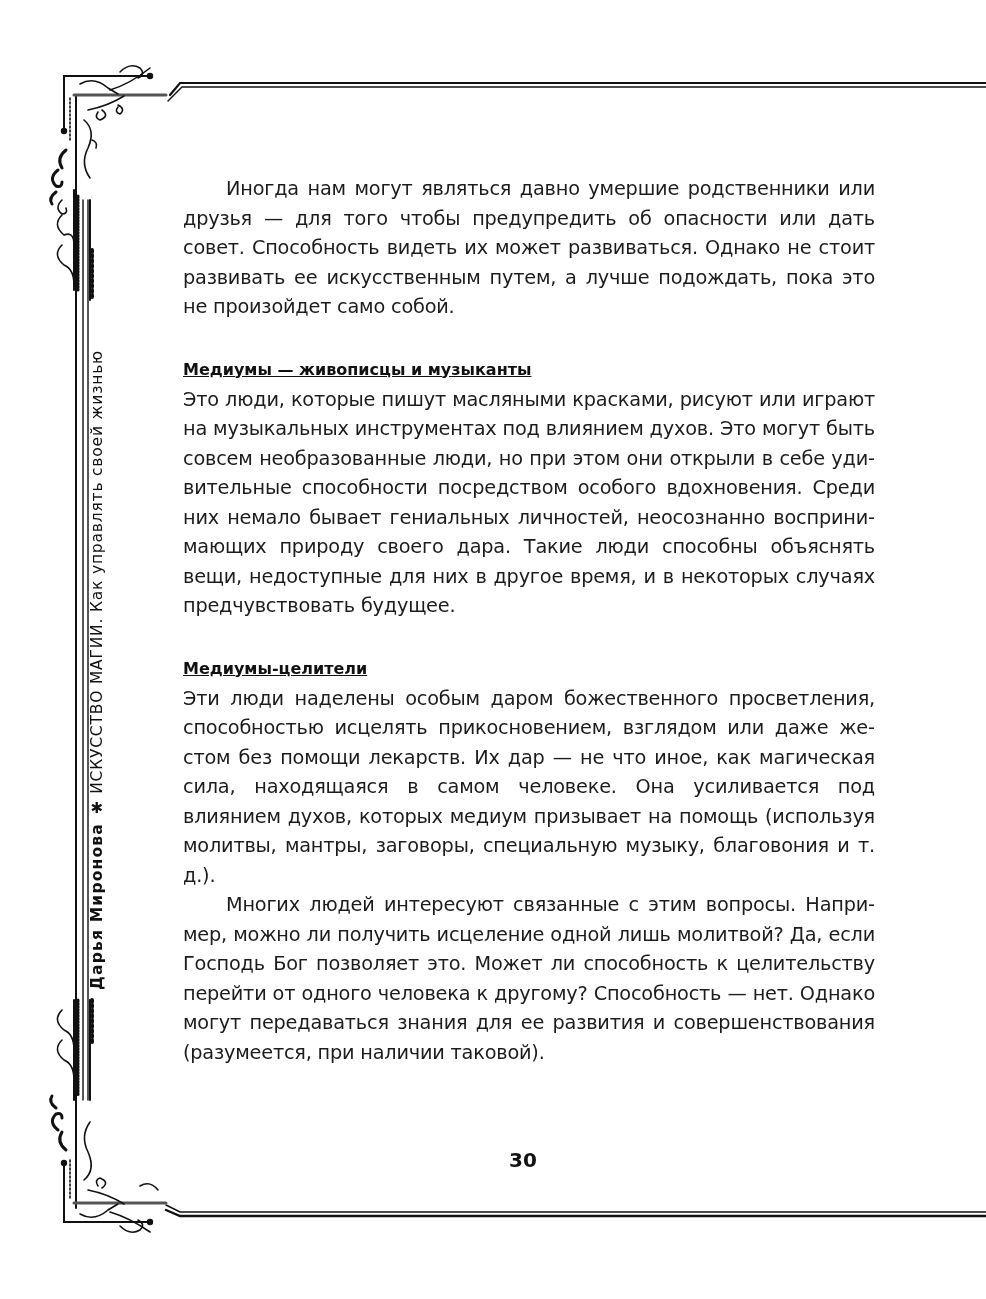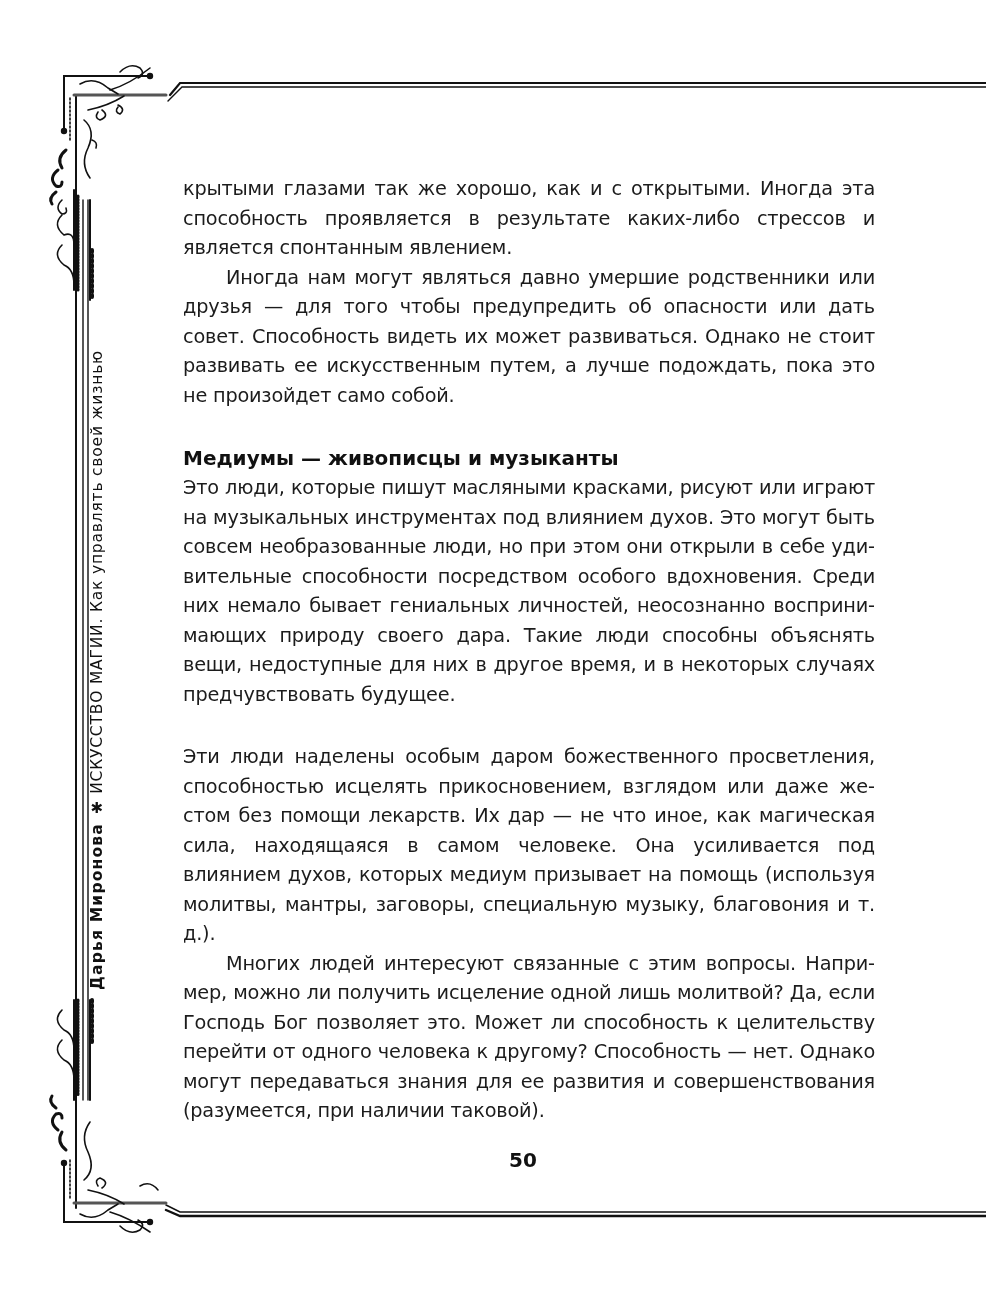"крытыми глазами так же хорошо," p { html: <p>крытыми глазами так же хорошо, как и с открытыми. Иногда эта спо­собность проявляется в результате каких-либо стрессов и является спонтанным явлением.</p> -> none }
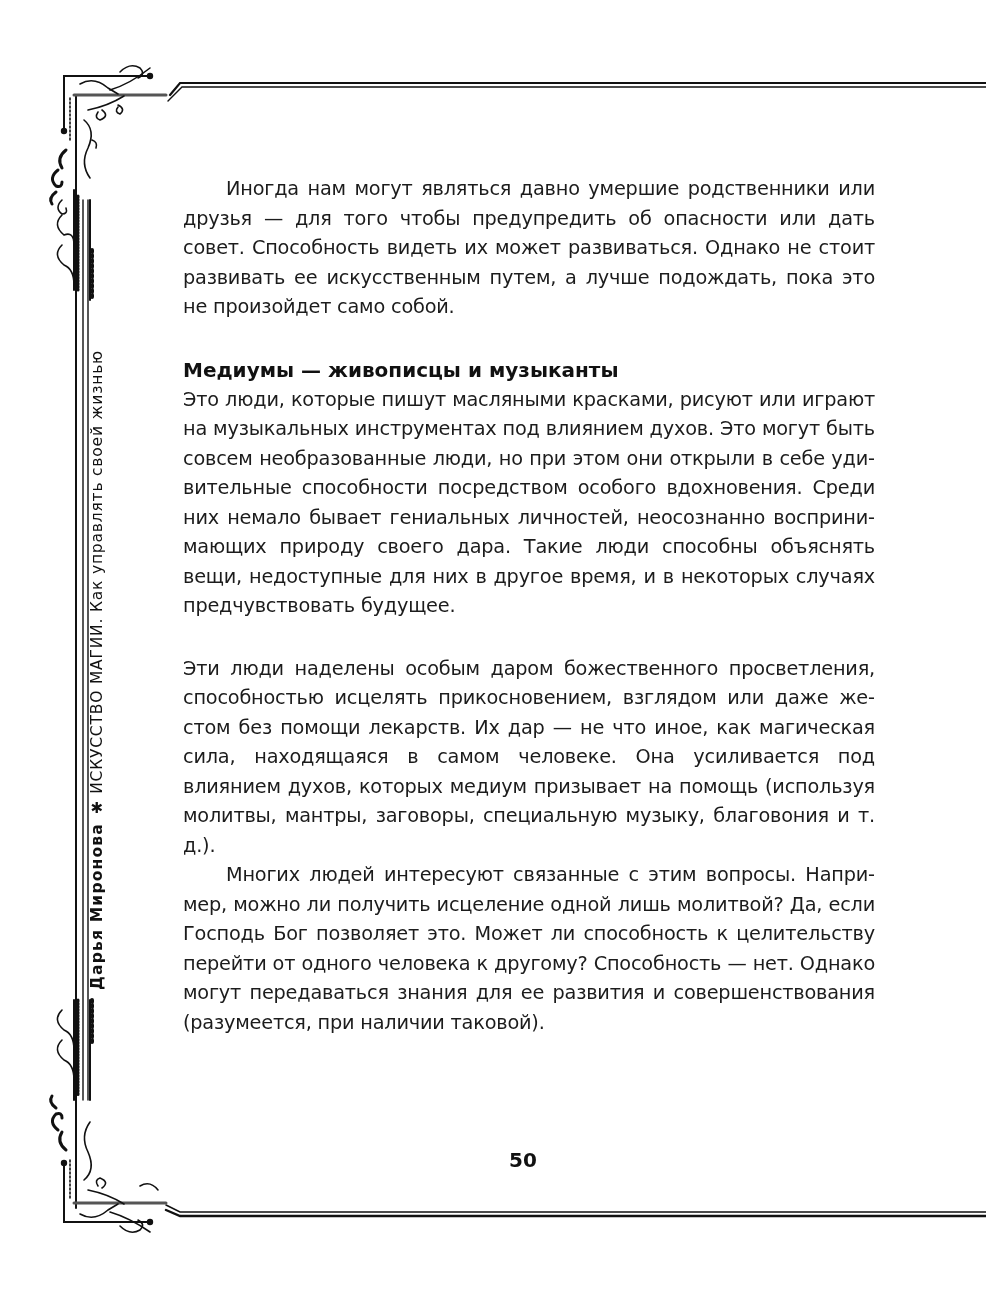"Медиумы — живописцы и музыканты" .content h2 { font-size: 20px -> 16px; text-decoration: none -> underline }
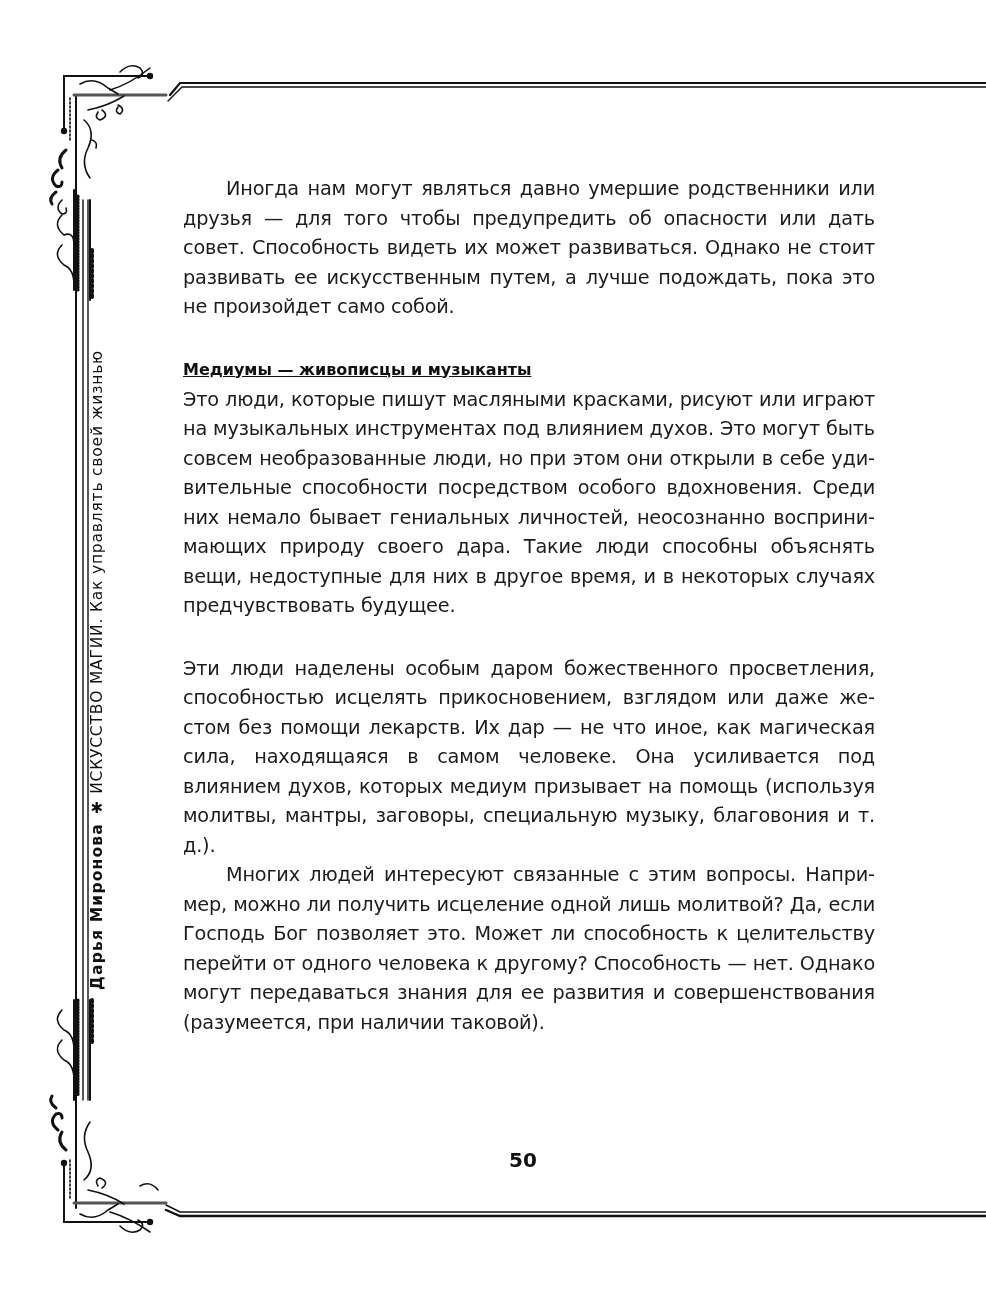"Медиумы-целители" h2 { html: none -> <h2>Медиумы-целители</h2> }
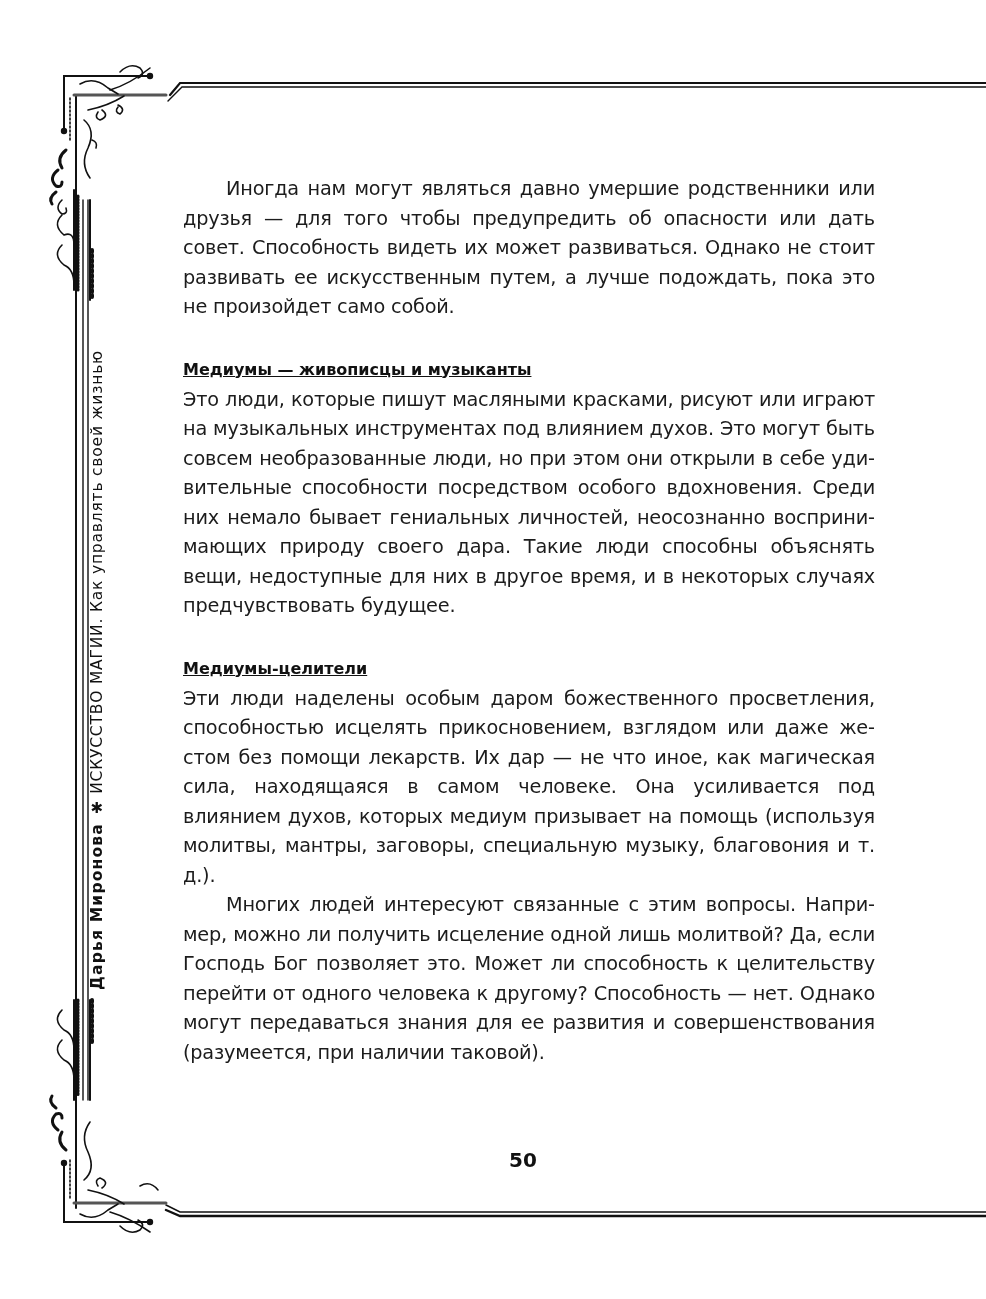"50" div.page-number { text: 50 -> 30 }
